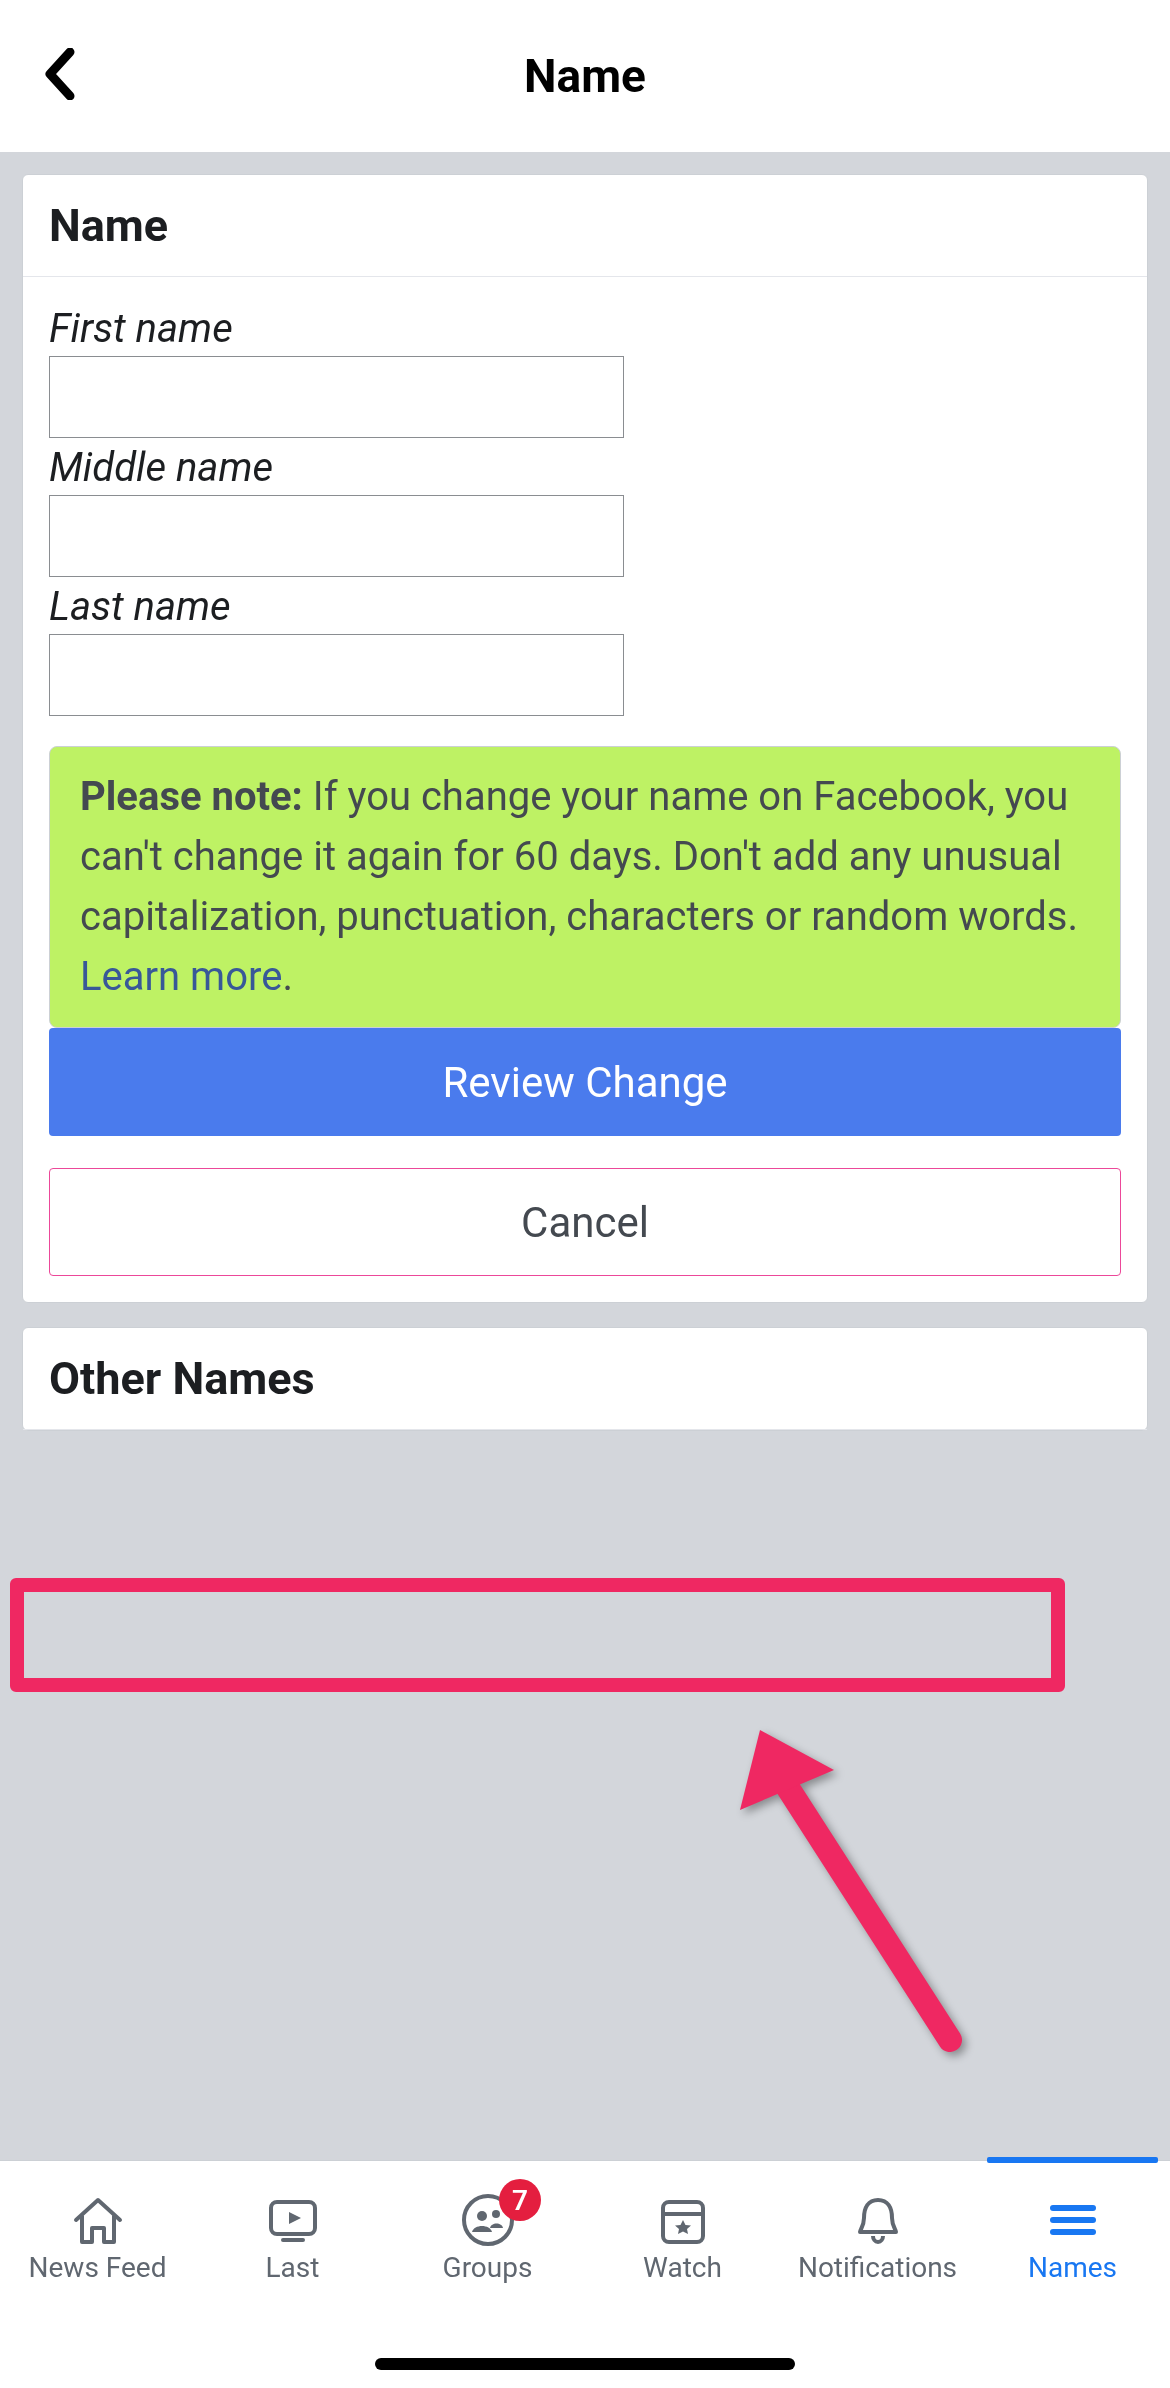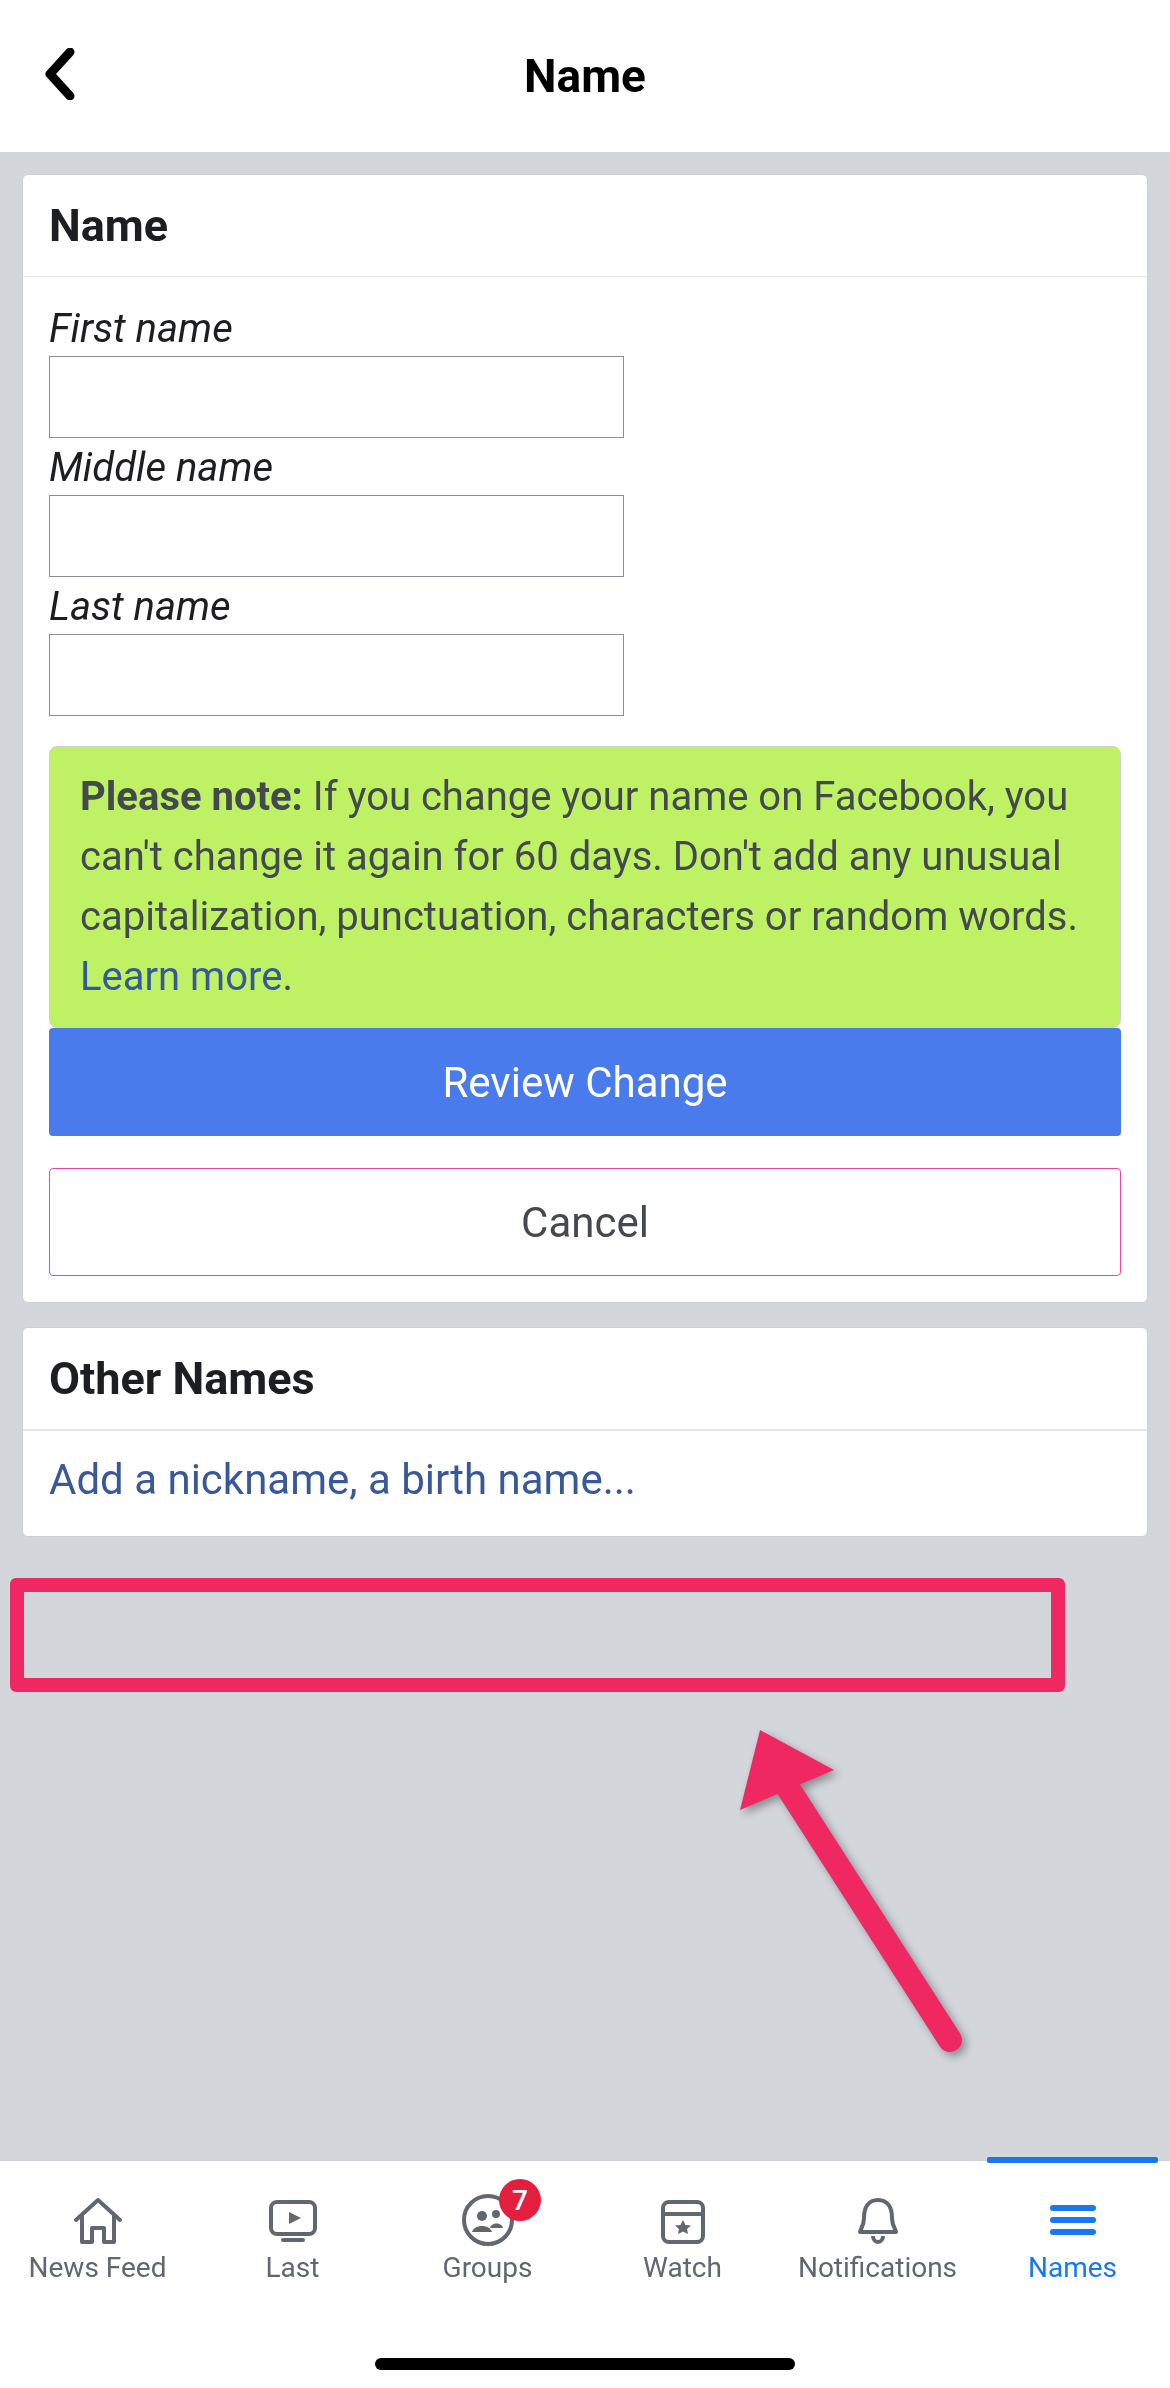"Add a nickname, a birth" div.add-other-link { html: <div>Add a nickname, a birth name...</div> -> none }
